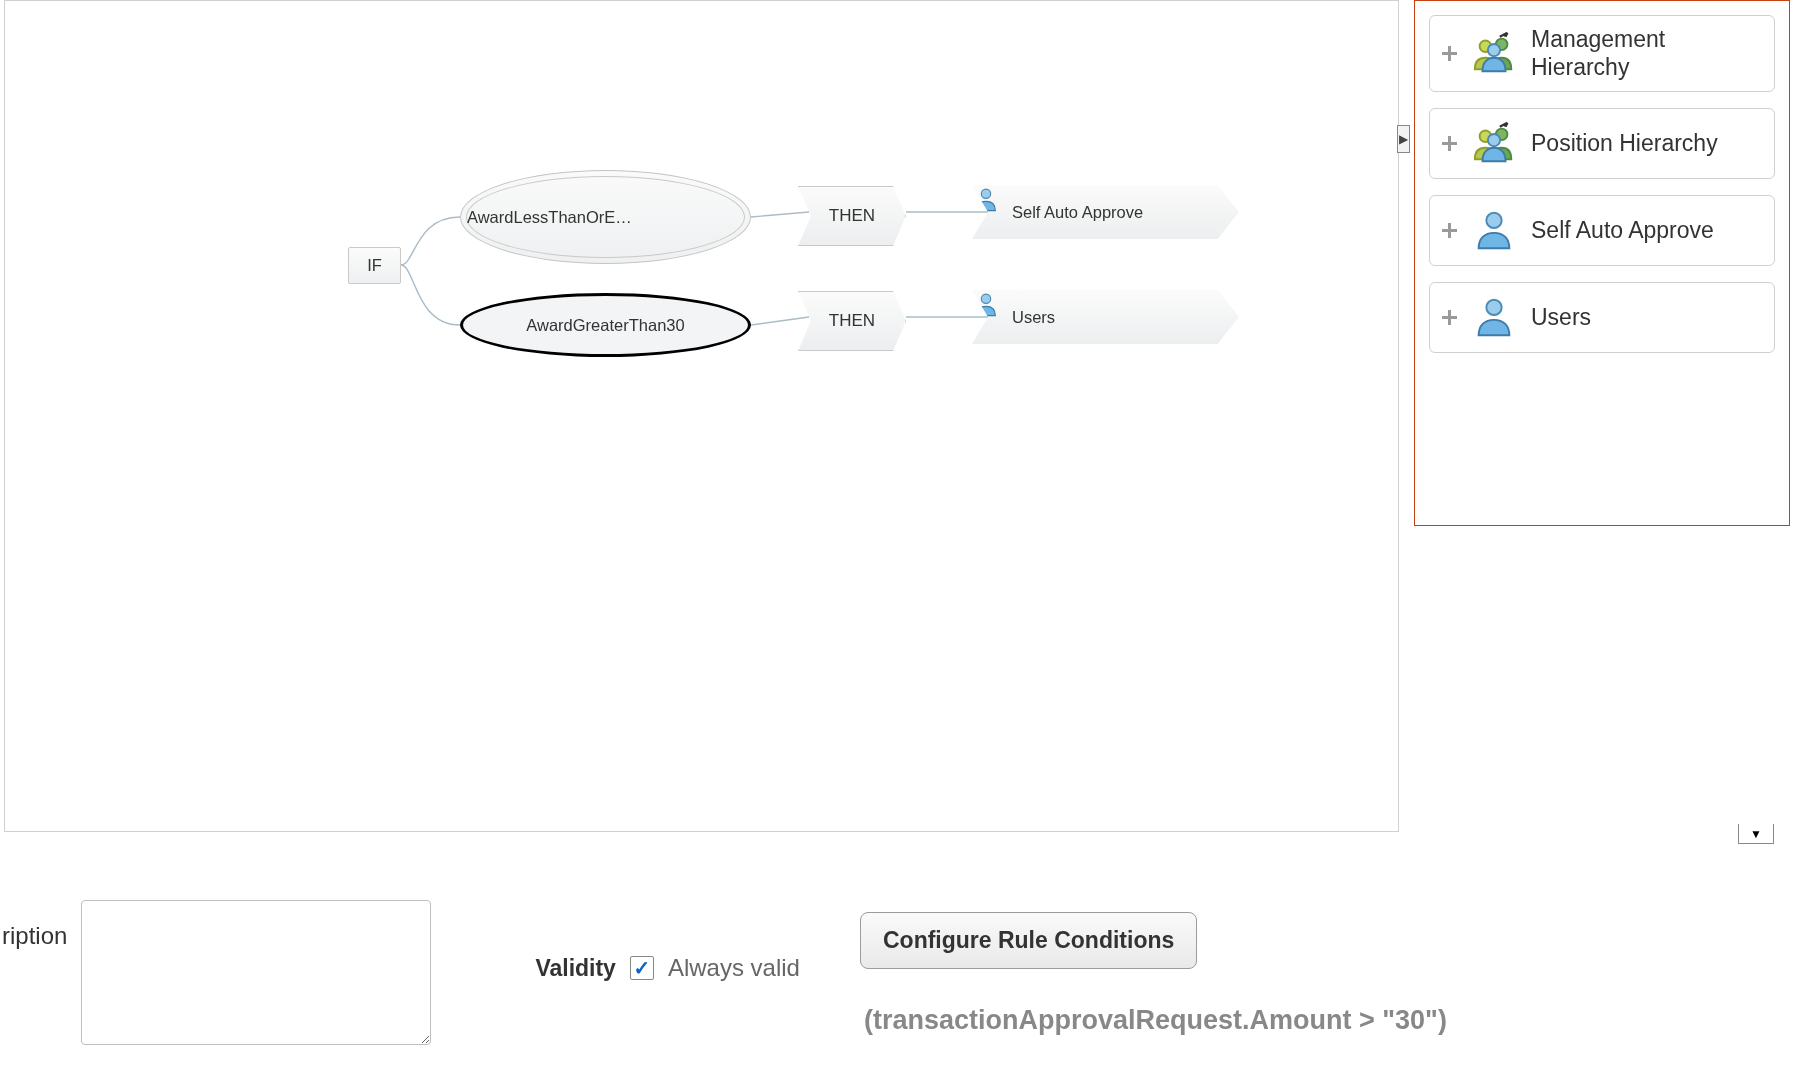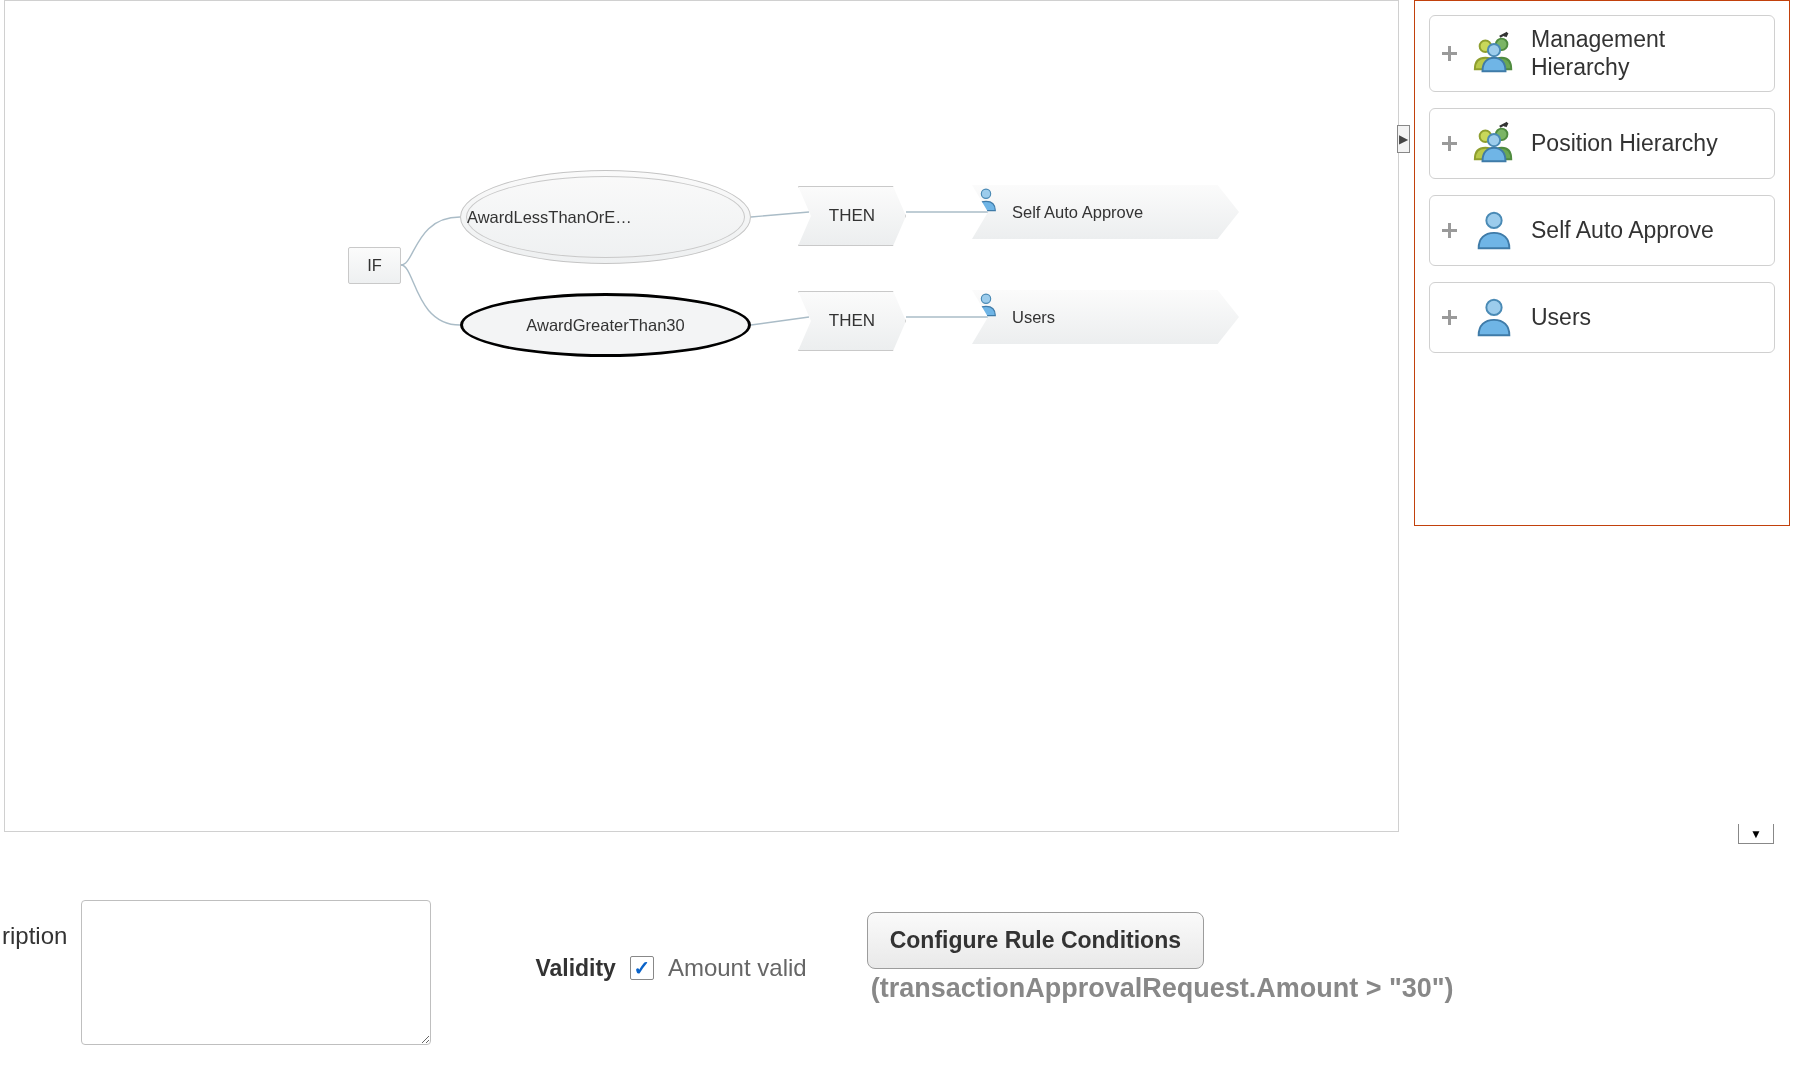"Configure Rule Conditions" .cond-block { gap: 4px -> 36px }
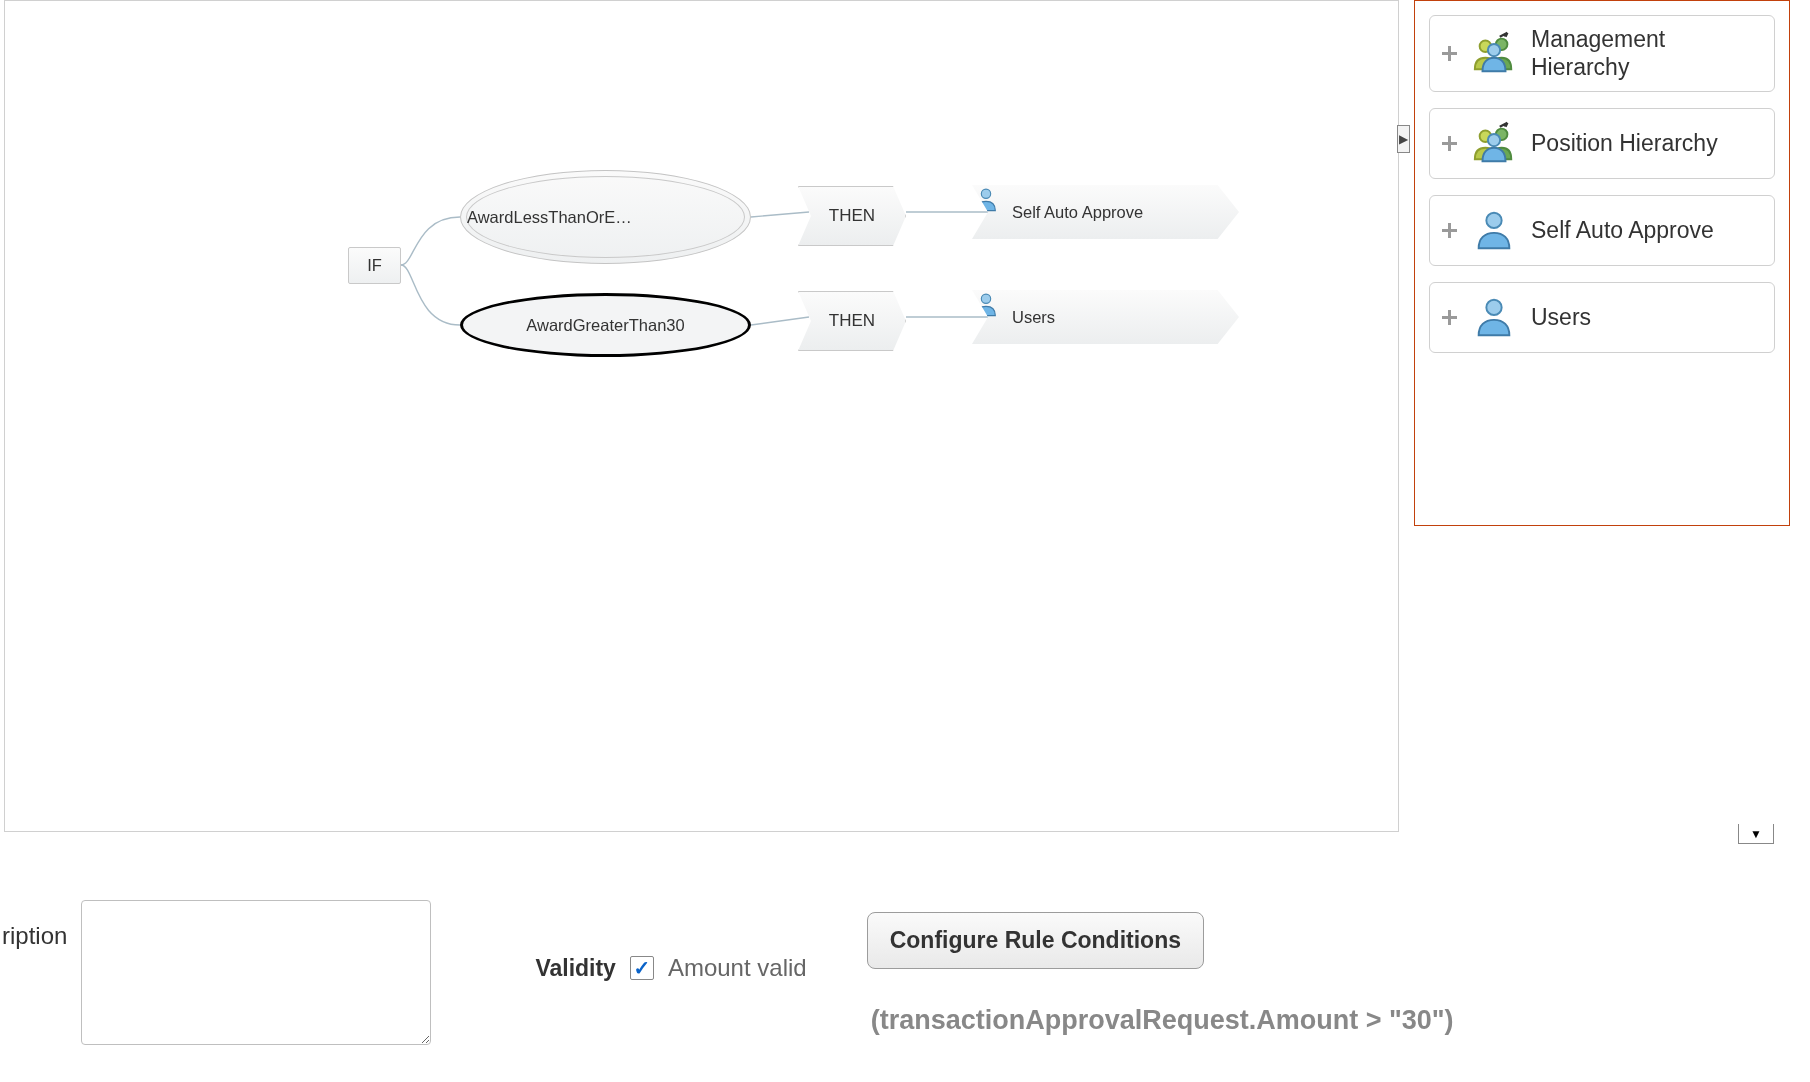"Amount valid" span.valid-text { text: Amount -> Always }
